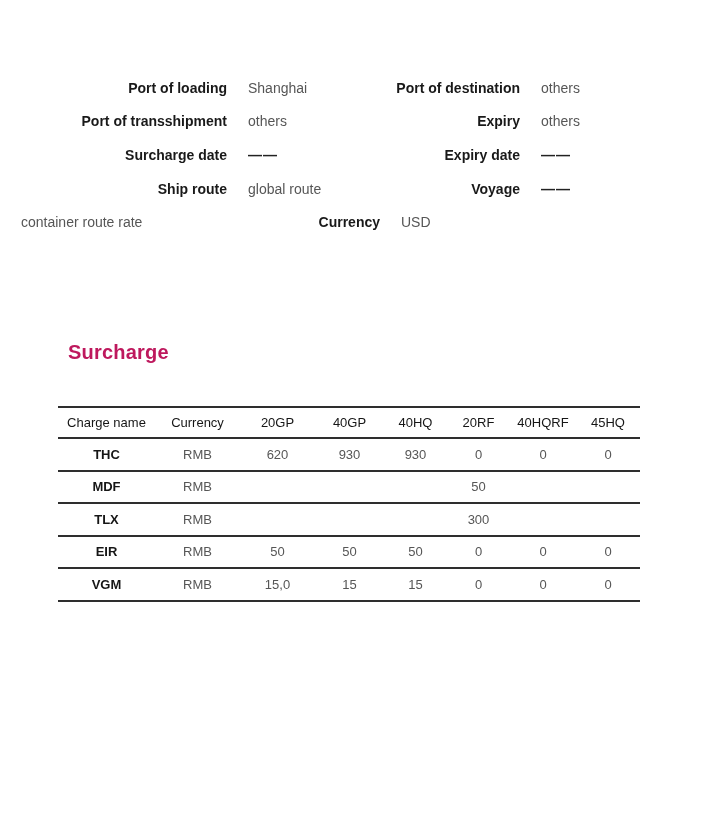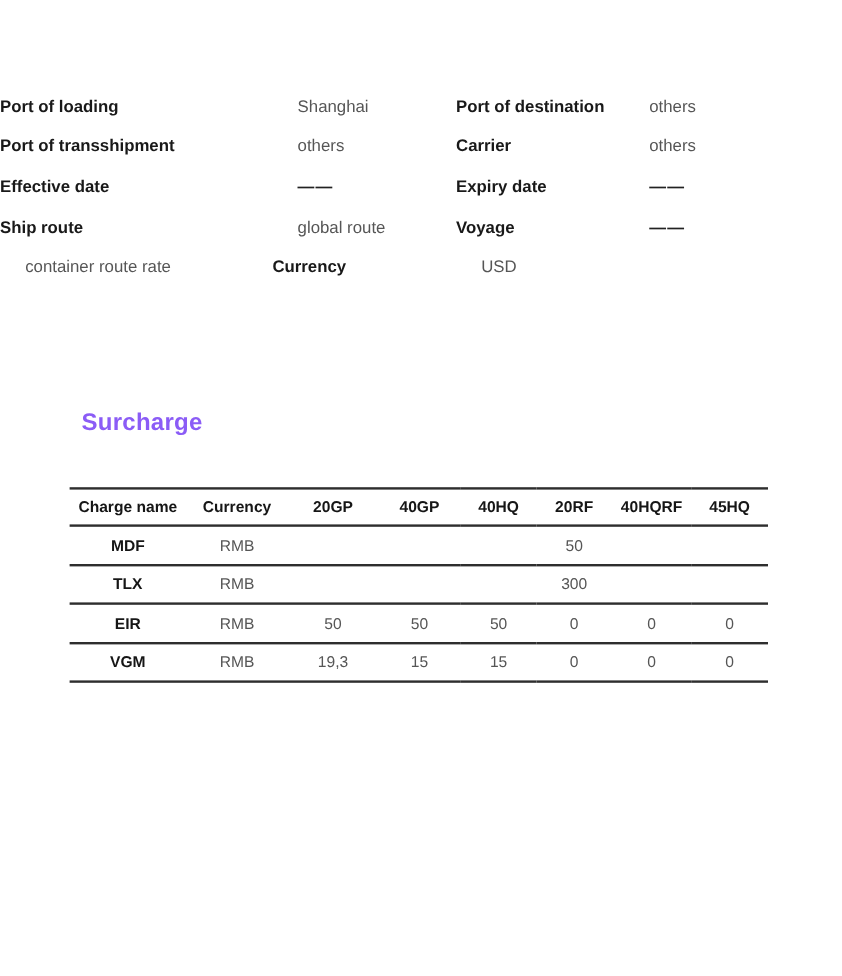"Port of loading" .d-label { text-align: none -> right }
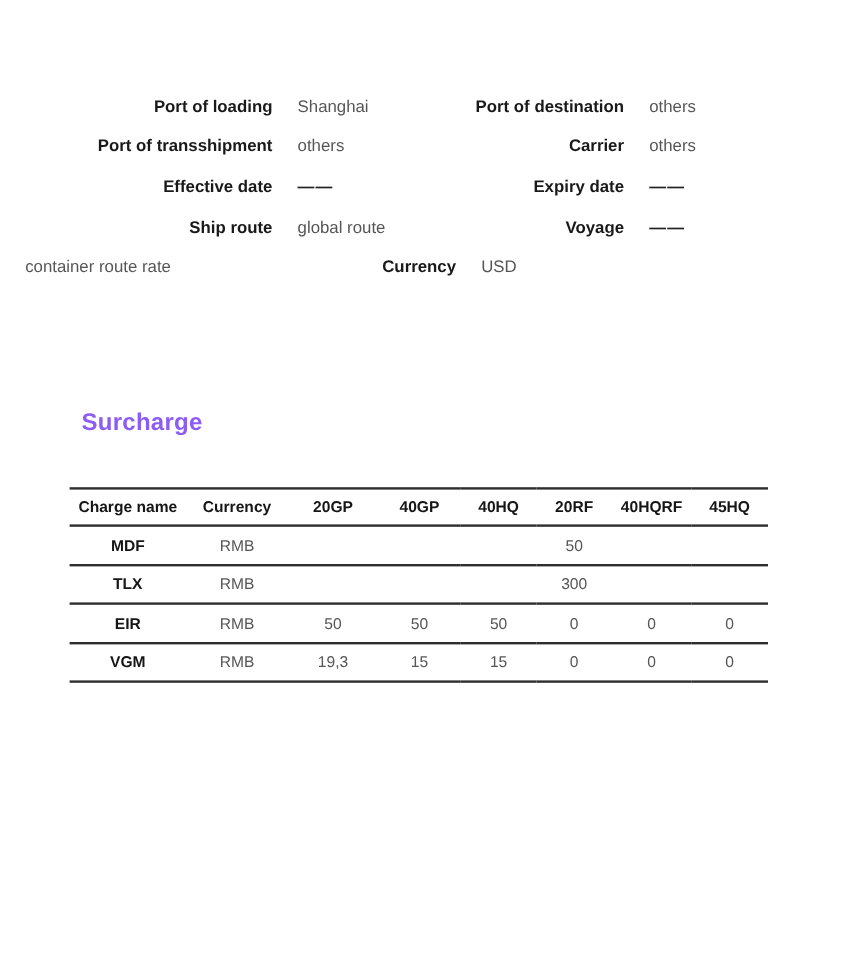"Carrier" div.d-label { text: Carrier -> Expiry }
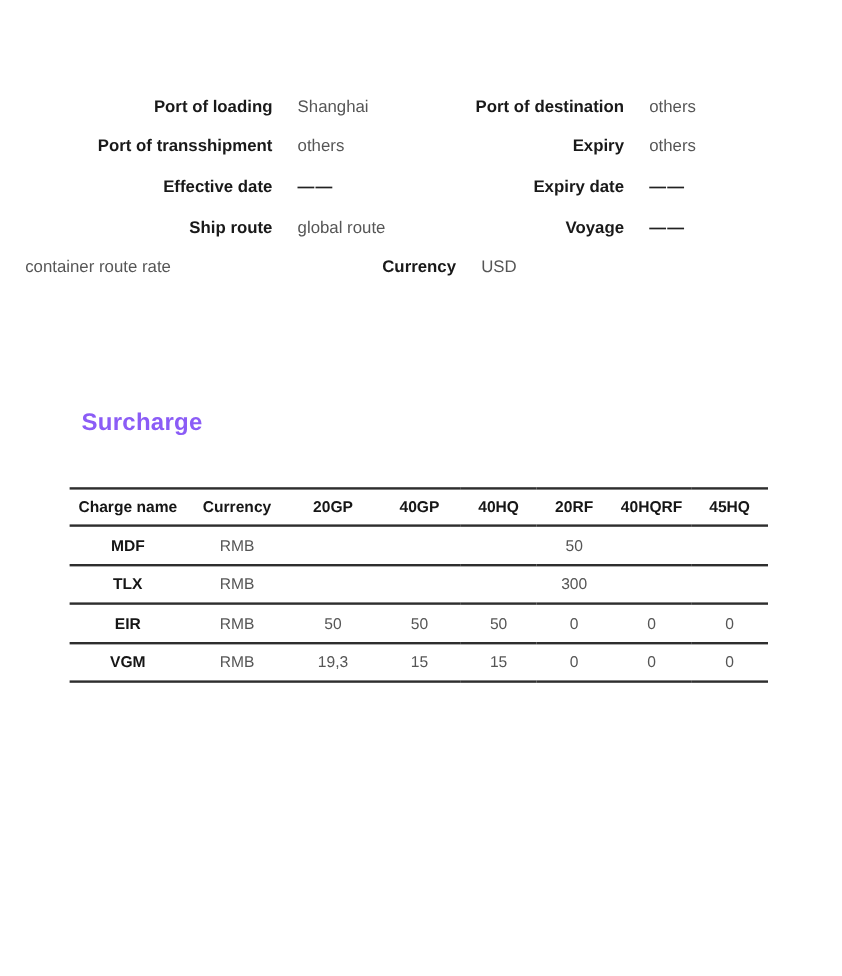"Effective date" div.d-label { text: Effective -> Surcharge }
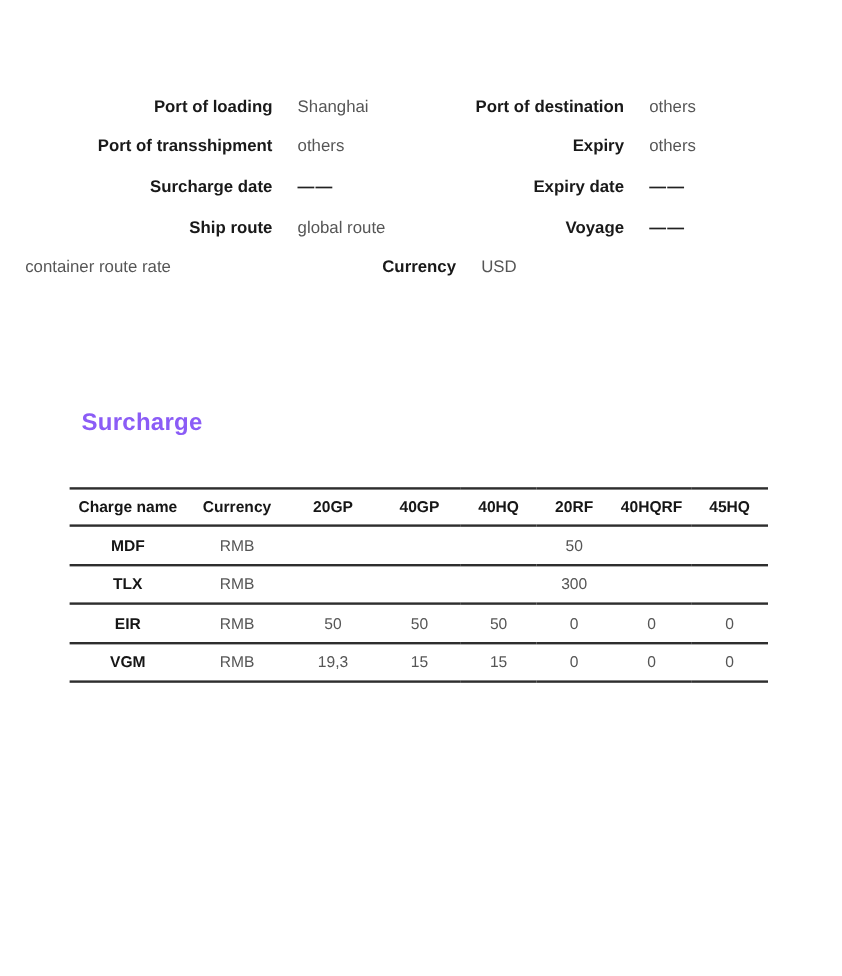"Surcharge" .section-title { color: #8b5cf6 -> #be185d }
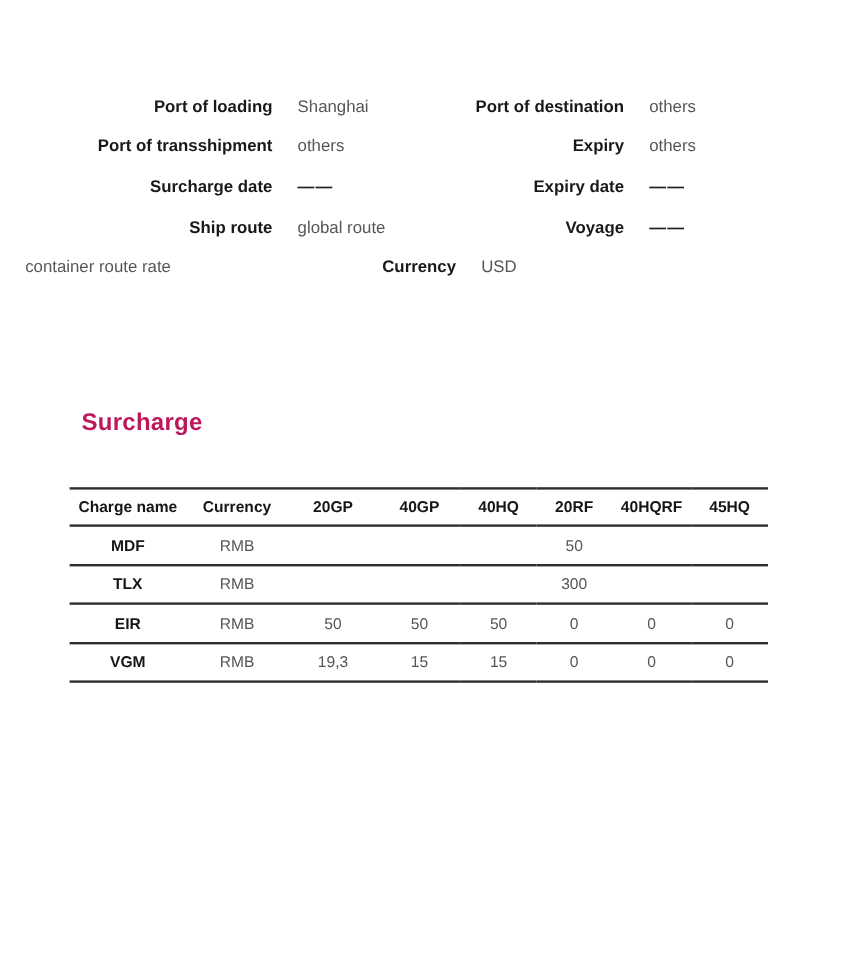"Charge name" table.surcharge th { font-weight: 700 -> 400 }
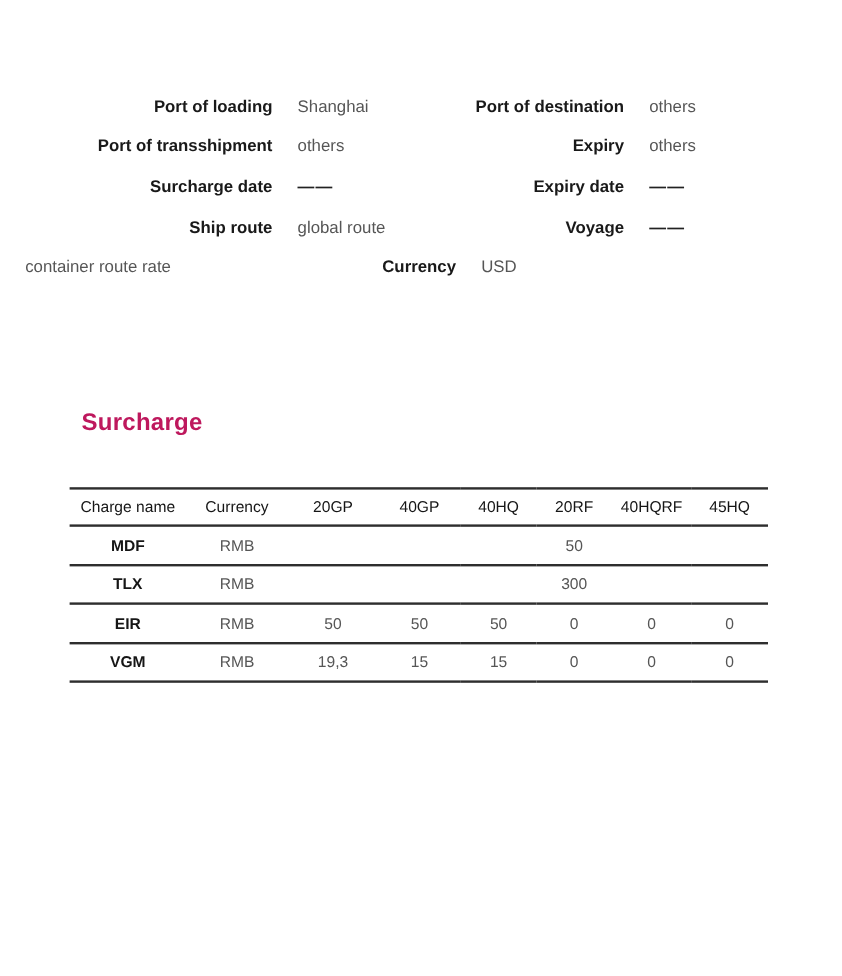"THC" tr { html: none -> <tr> <td>THC</td> <td>RMB</td> <td>620</td> <td>930</td> <td>930</td> <td>0</td> <td>0</td> <td>0</td> </tr> }
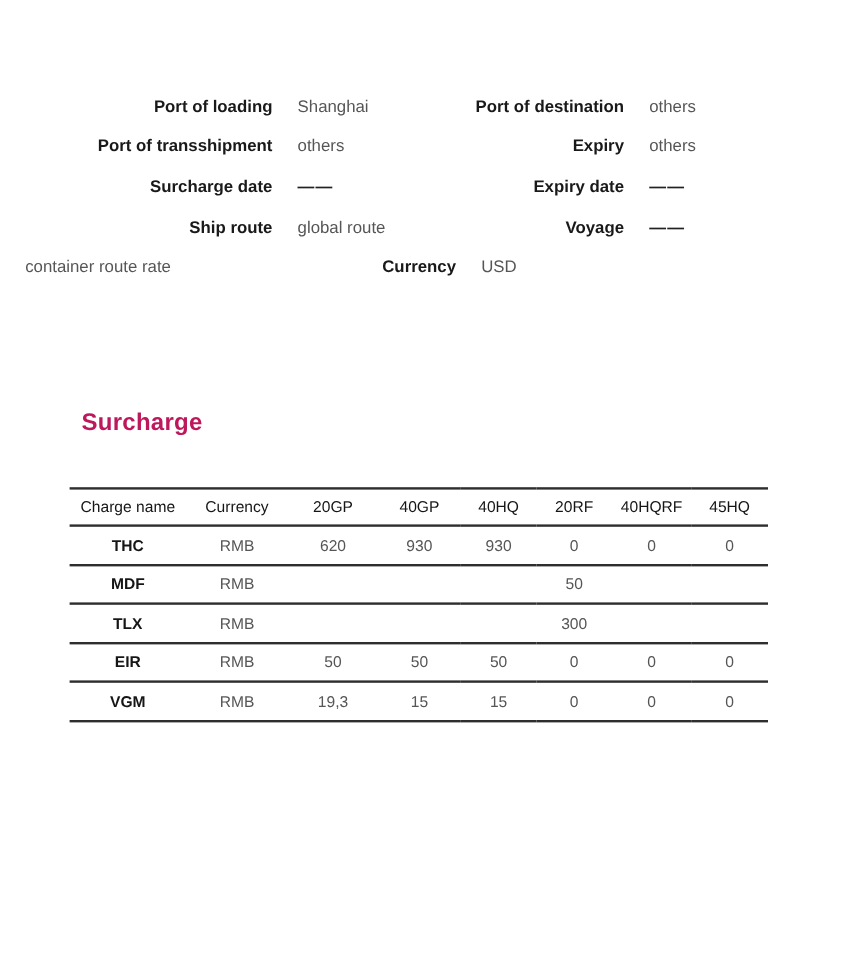"19,3" td { text: 19,3 -> 15,0 }
